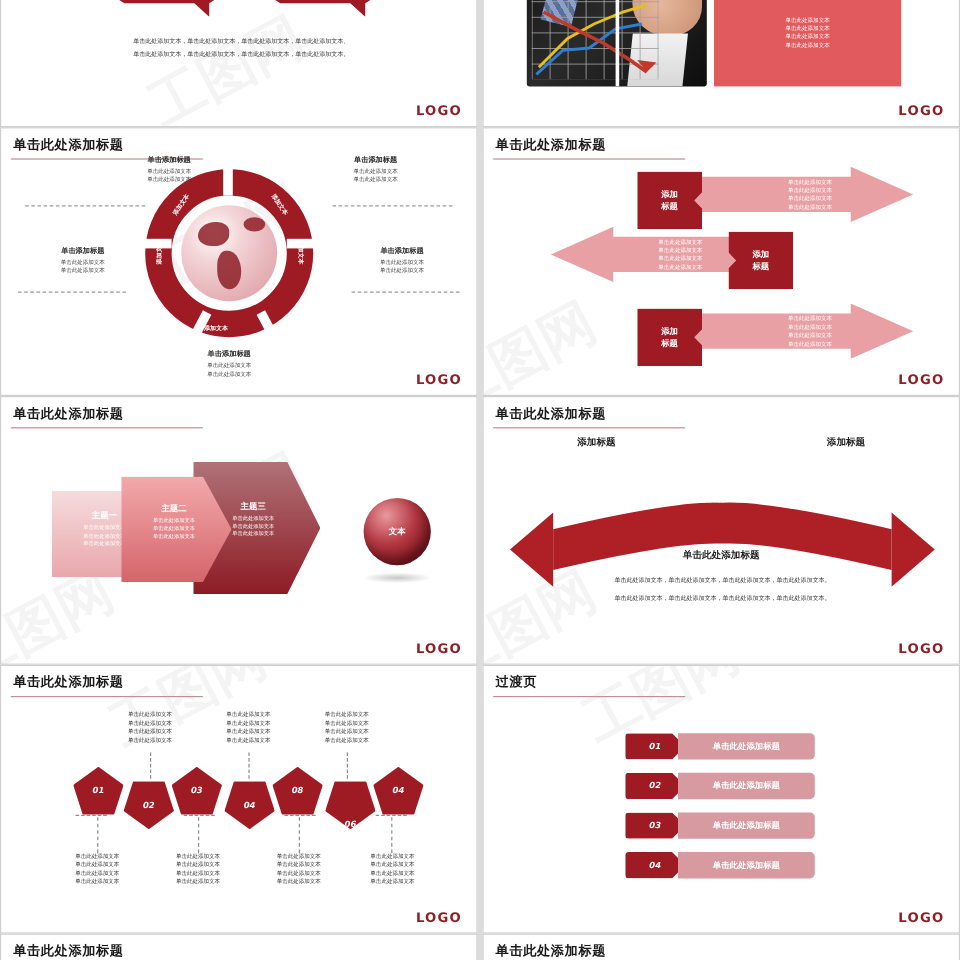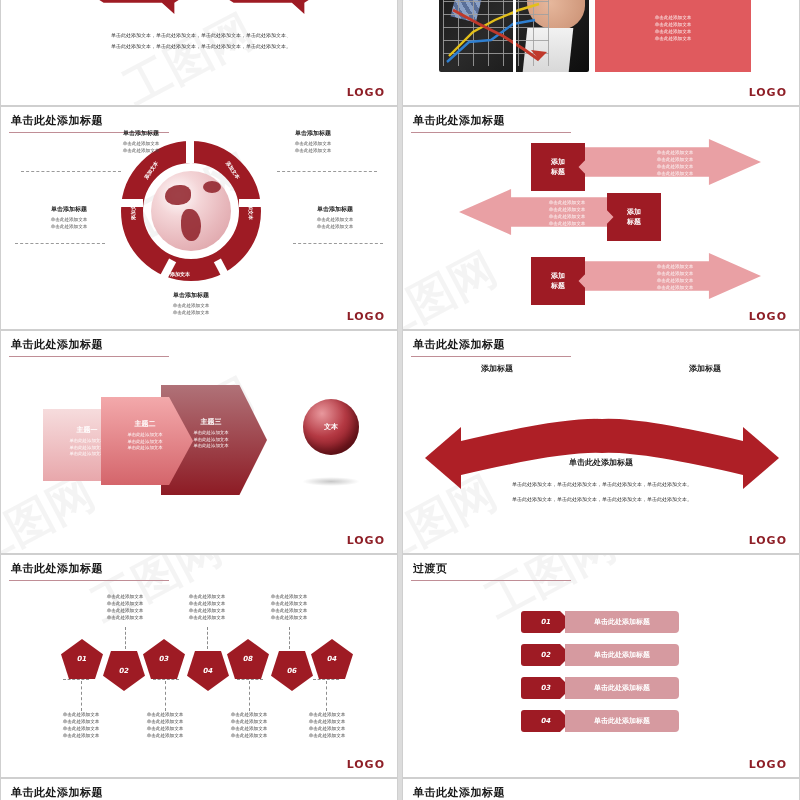"文本" div.sphere { top: 68px -> 84px }
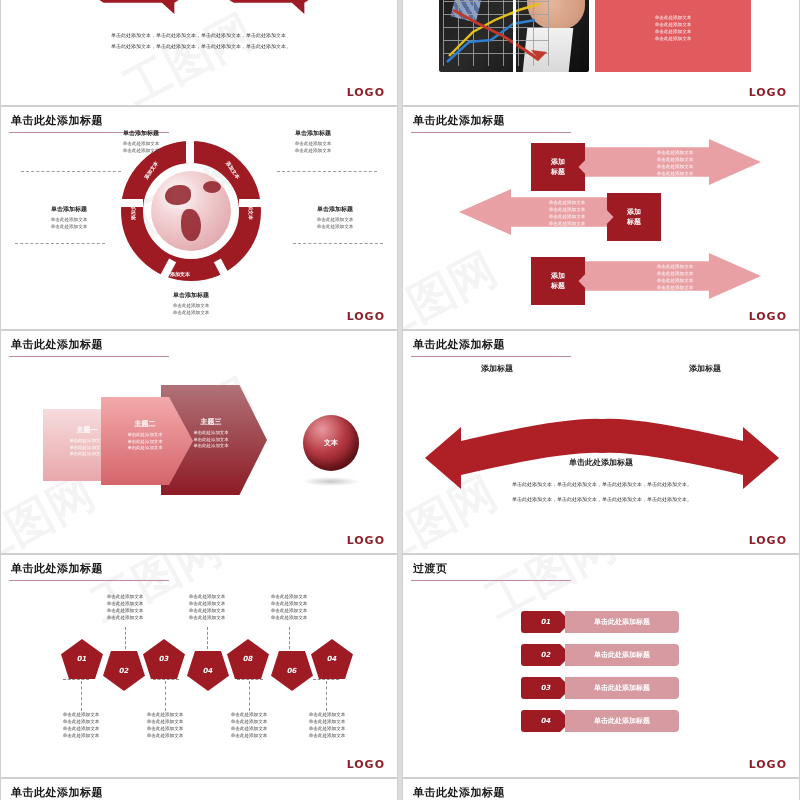"06" div.pent { align-items: none -> flex-end }
